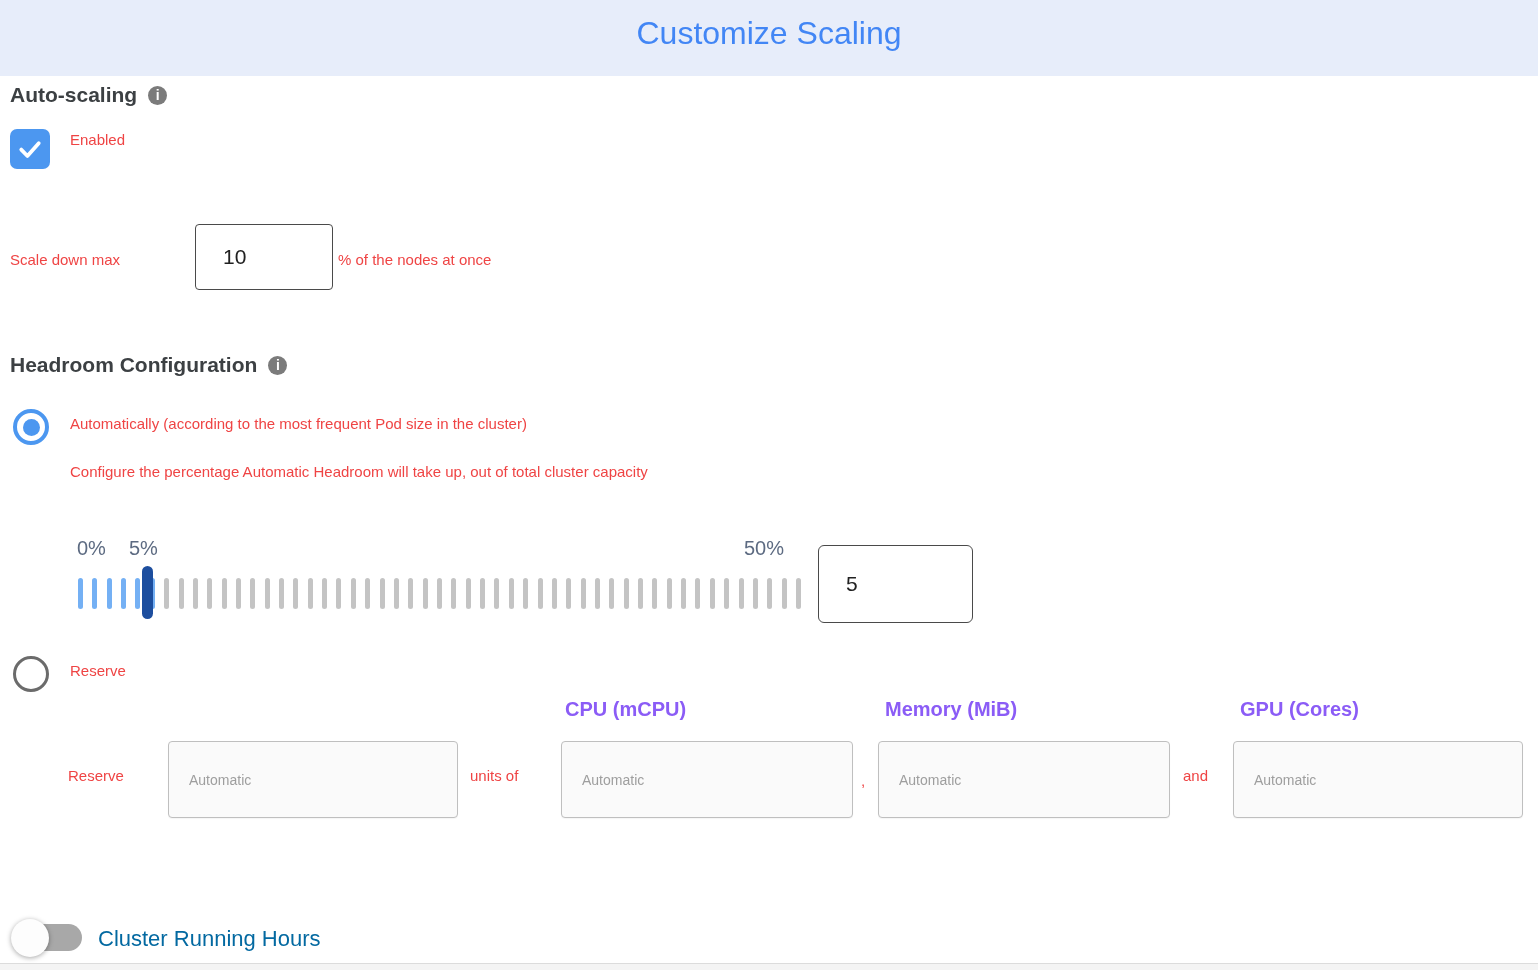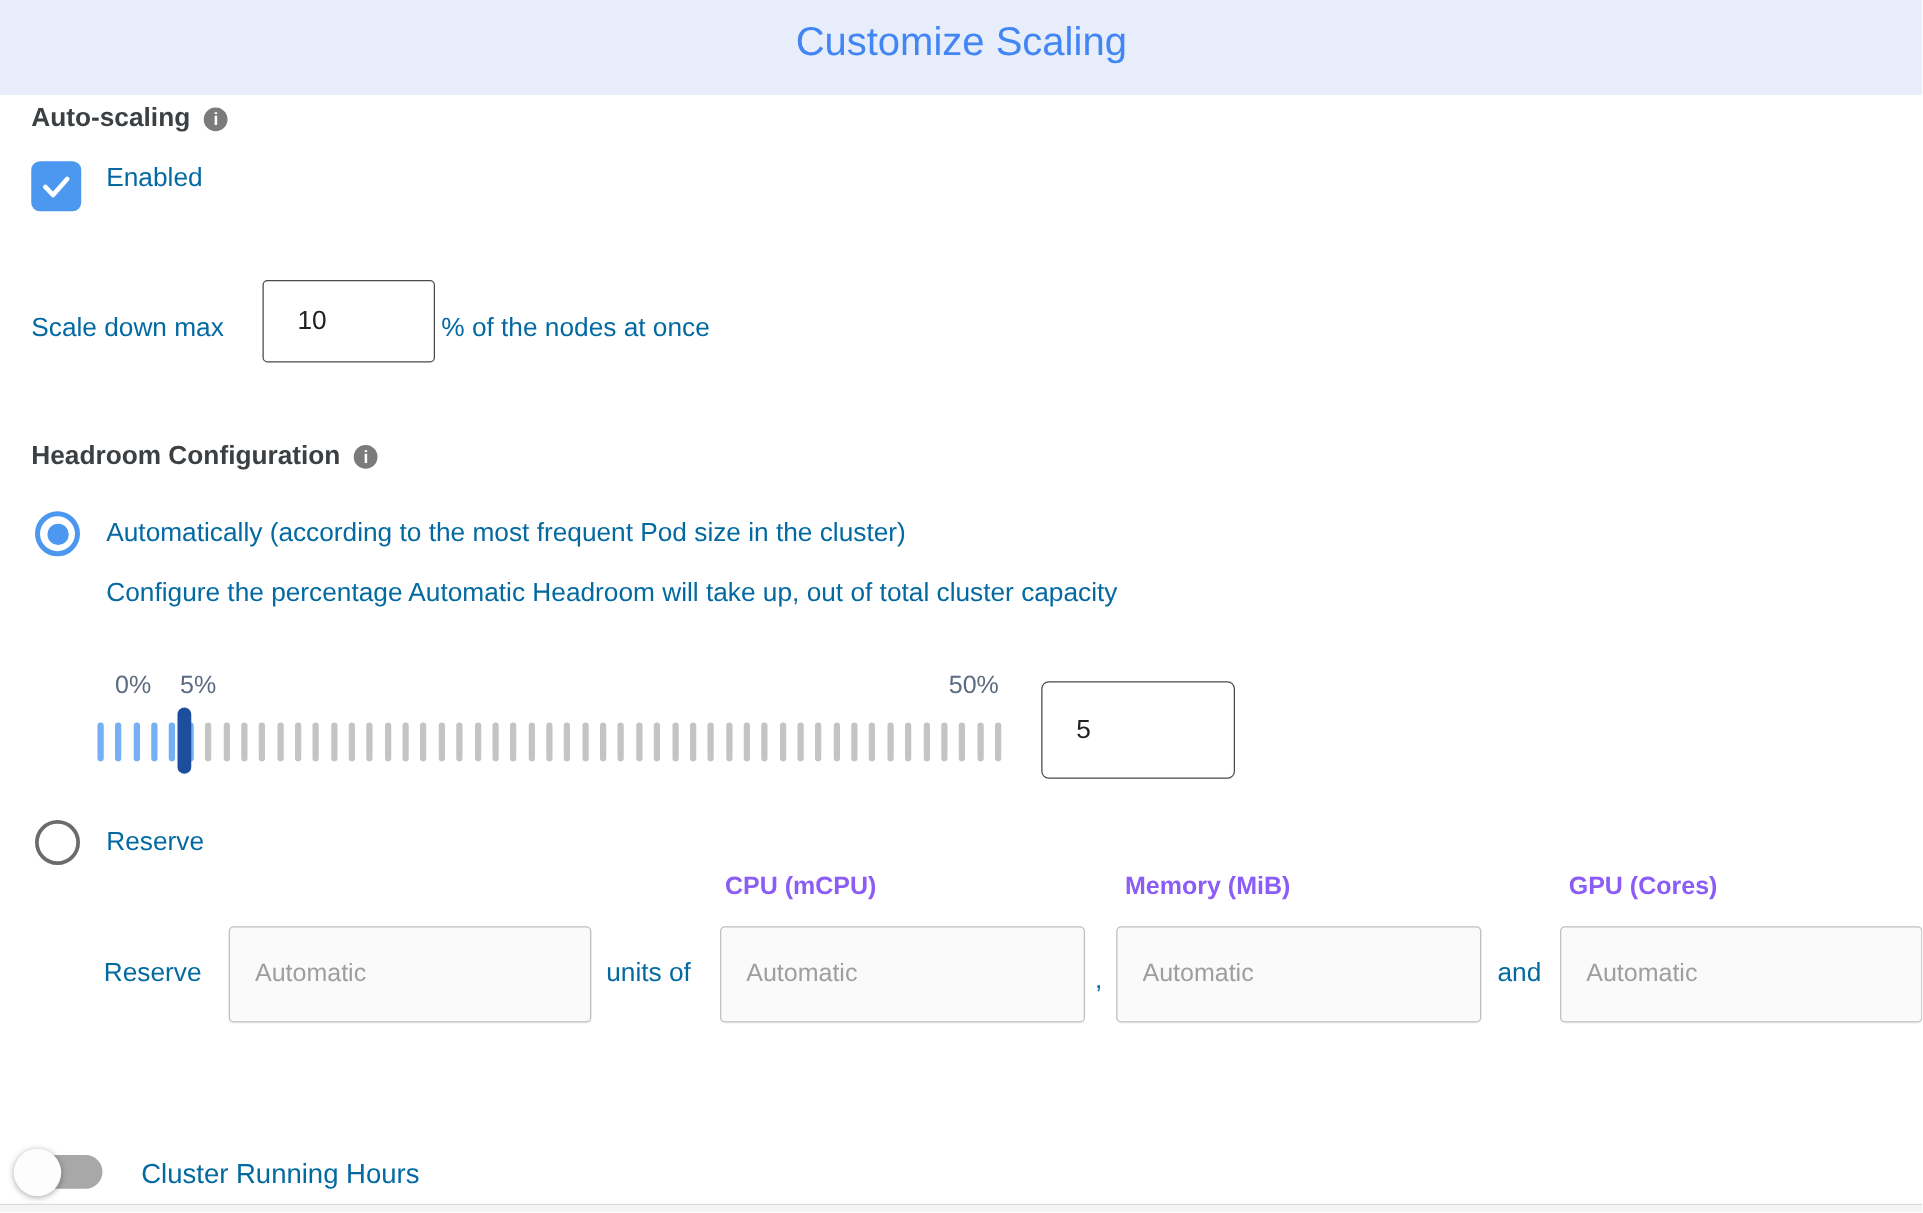"Auto-scaling" .abs { margin-left: 15px -> none }
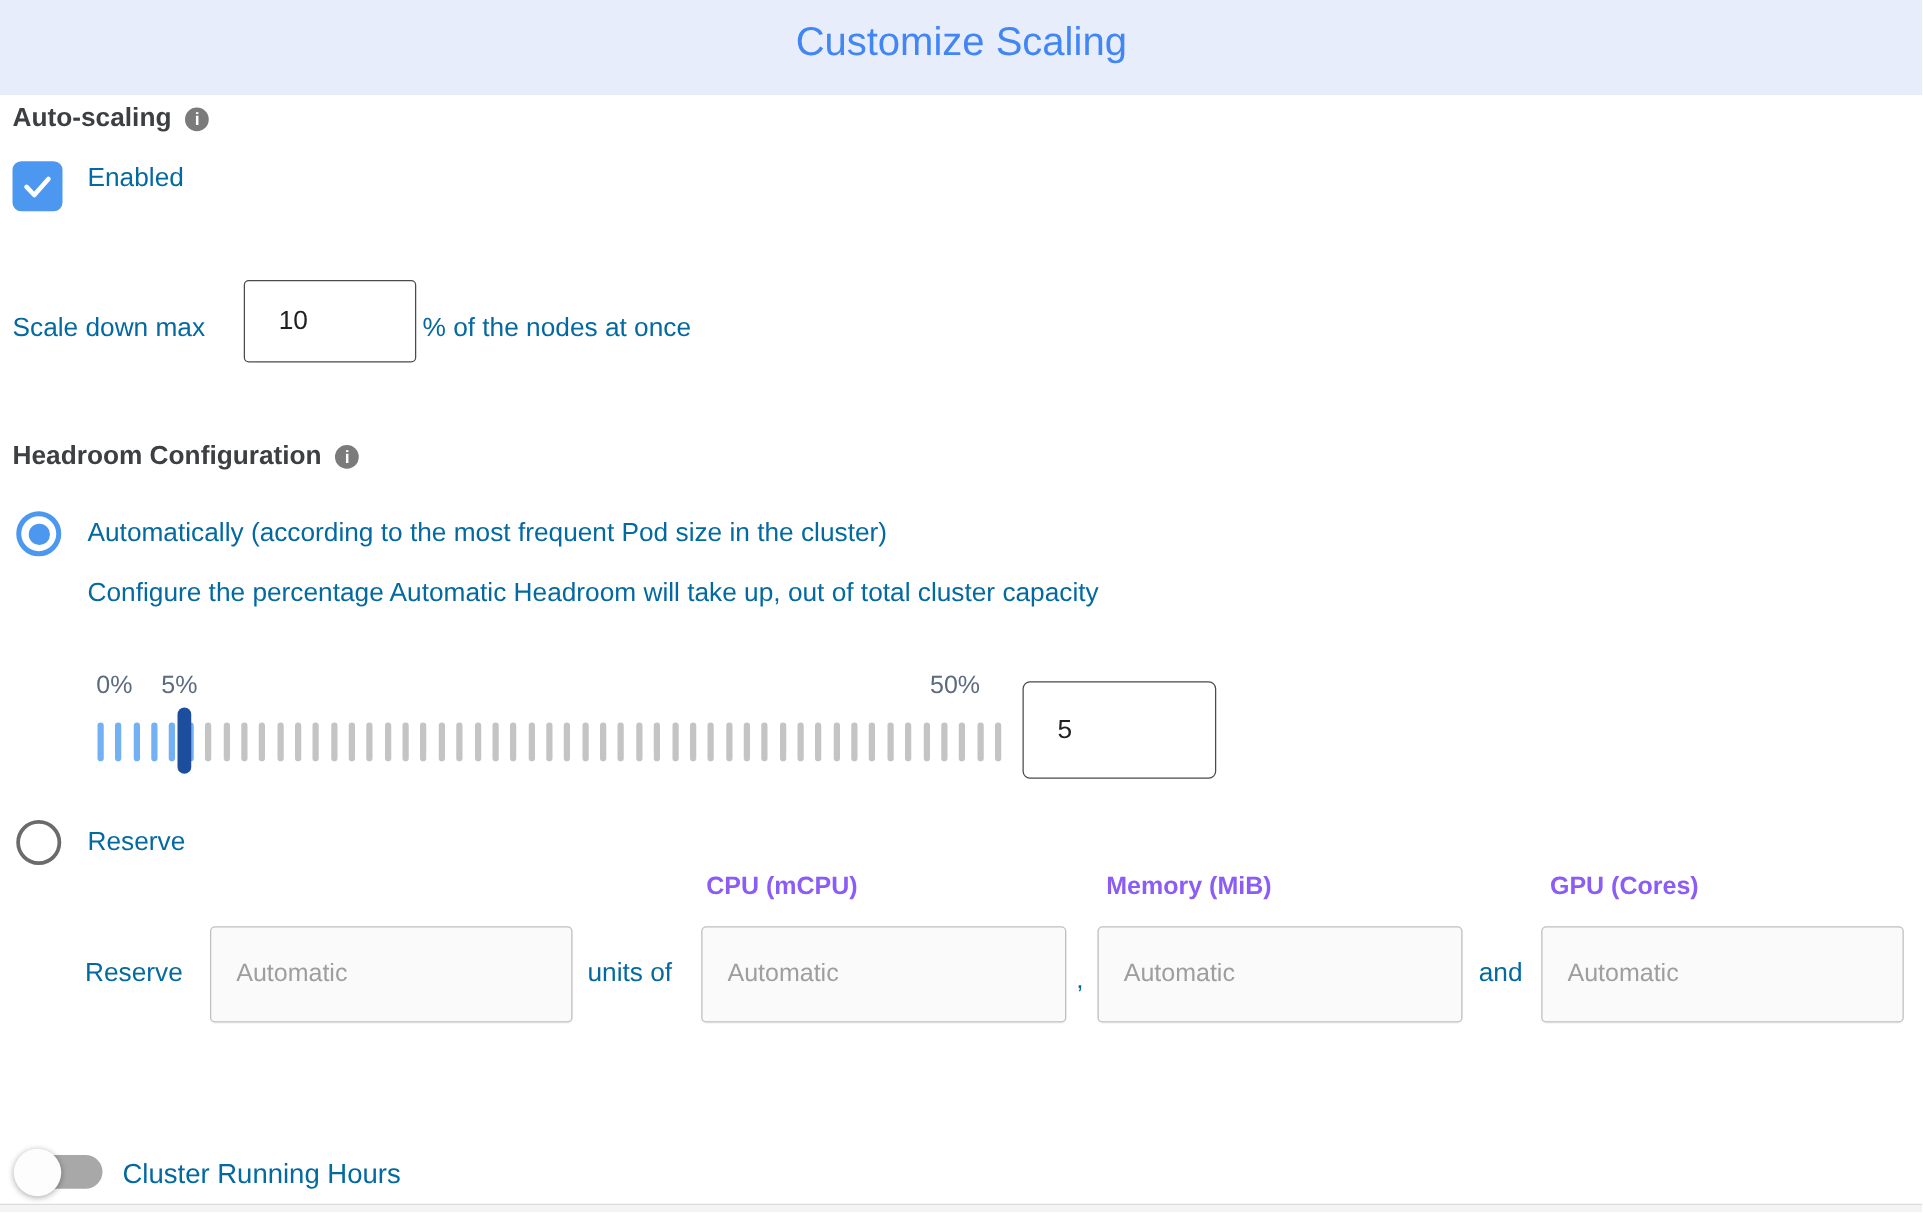"Enabled" .body-text { color: #0369a1 -> #ef4444; font-size: 21px -> 15px }
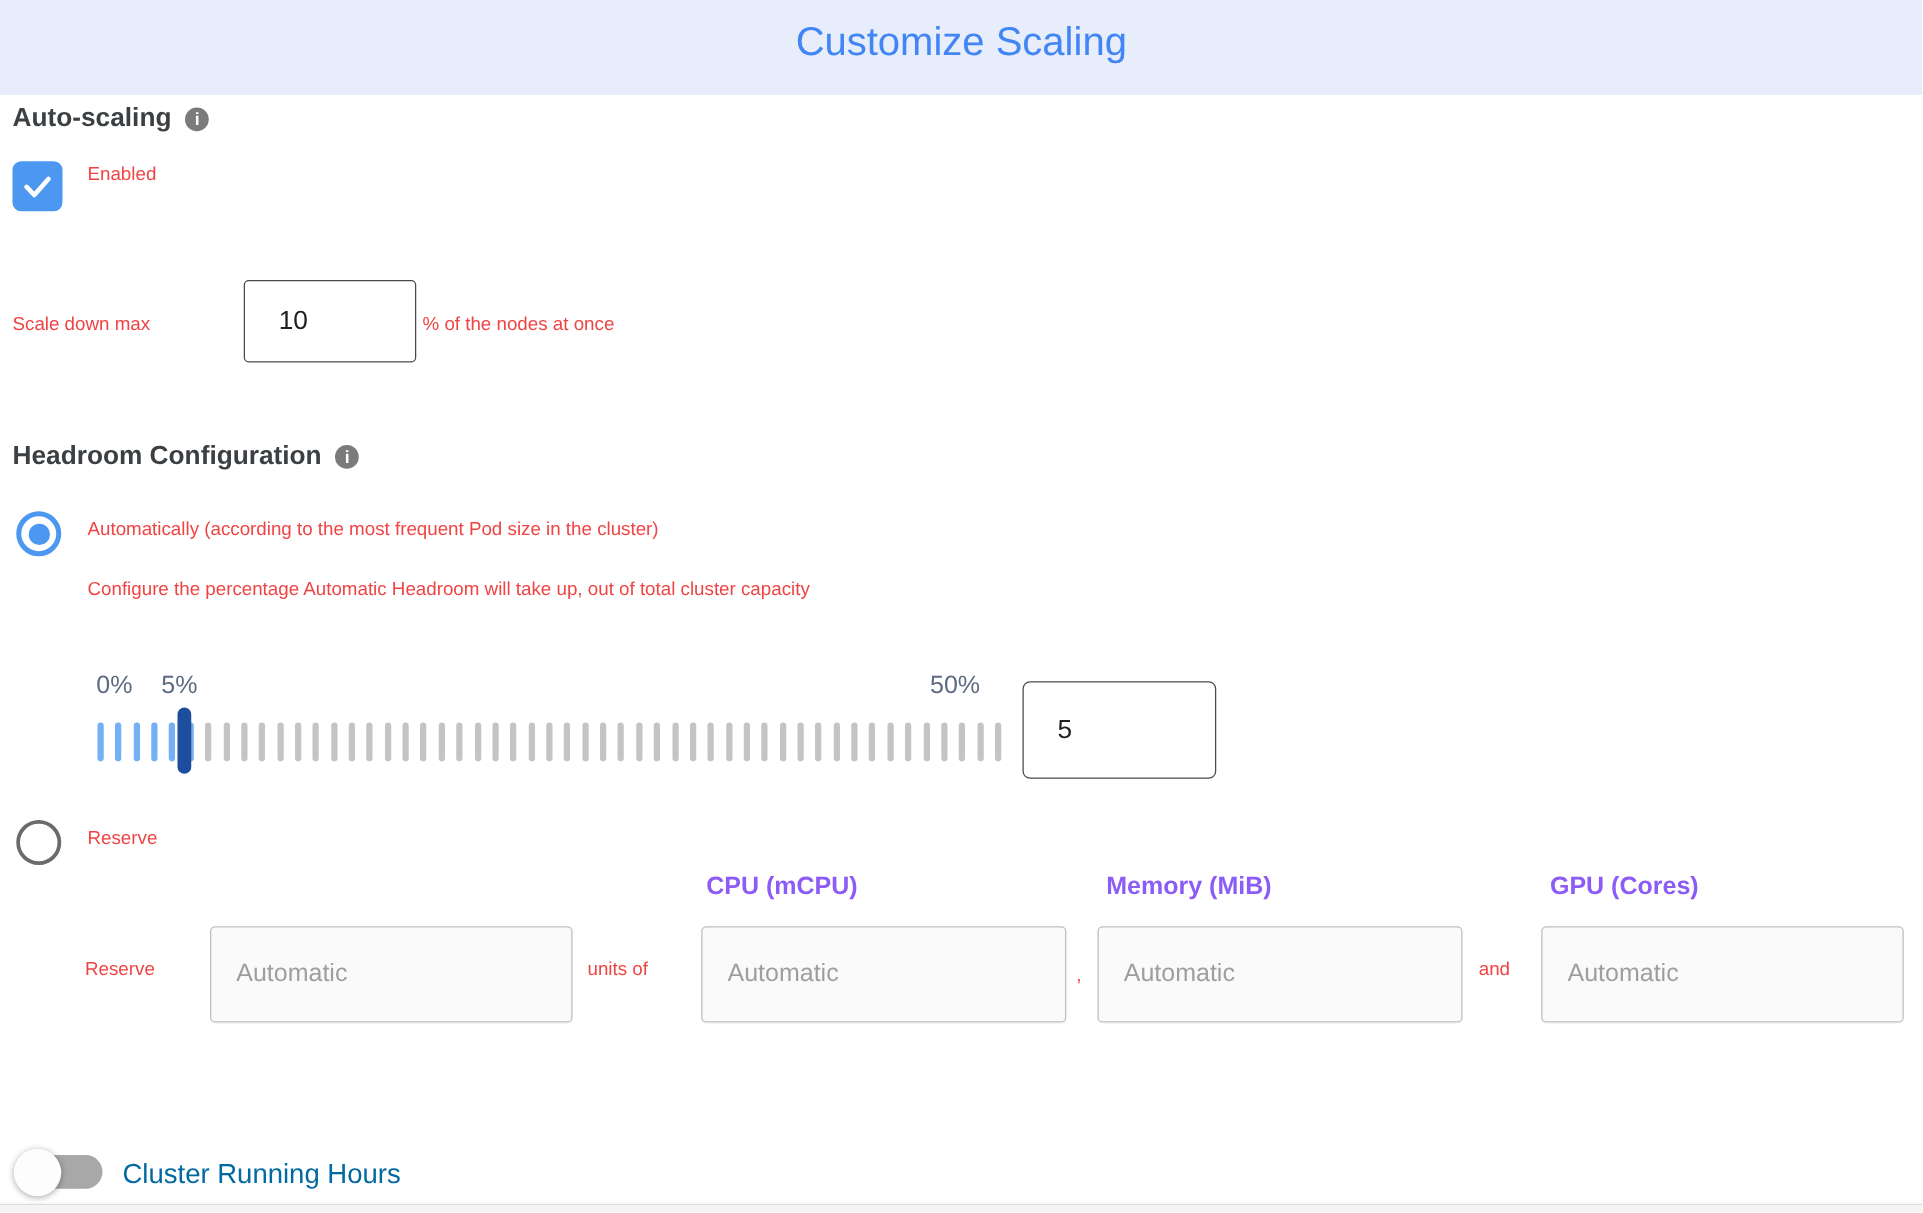"Automatic" .auto-input { font-size: 20px -> 14px }
